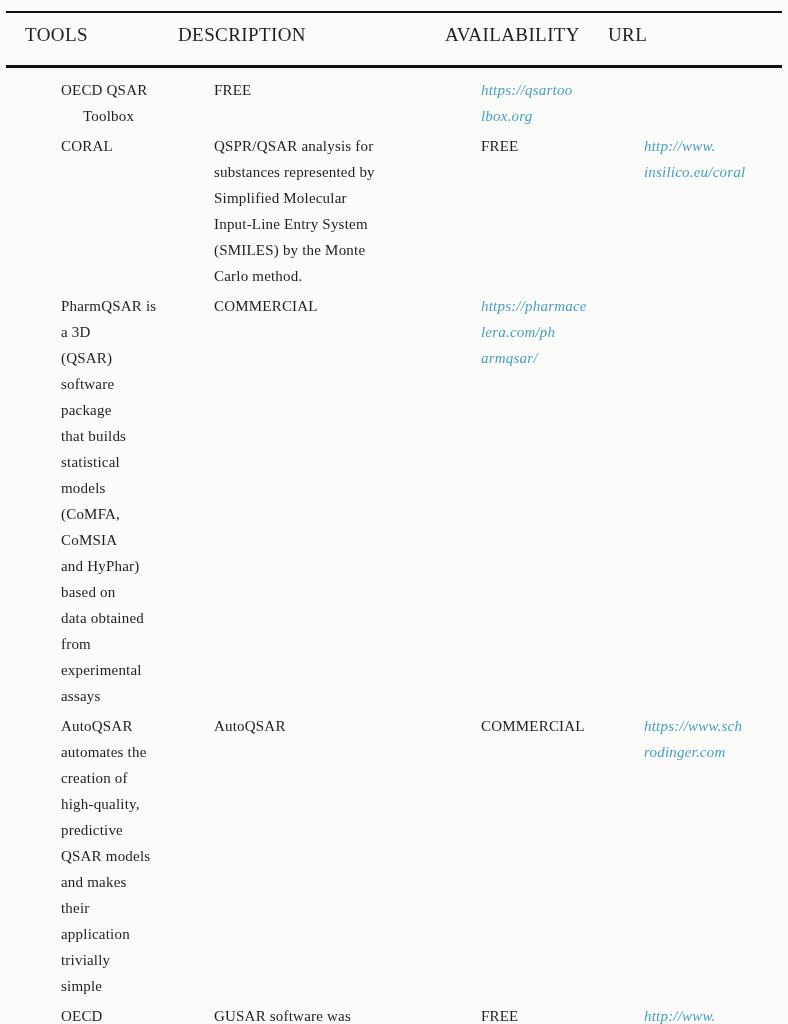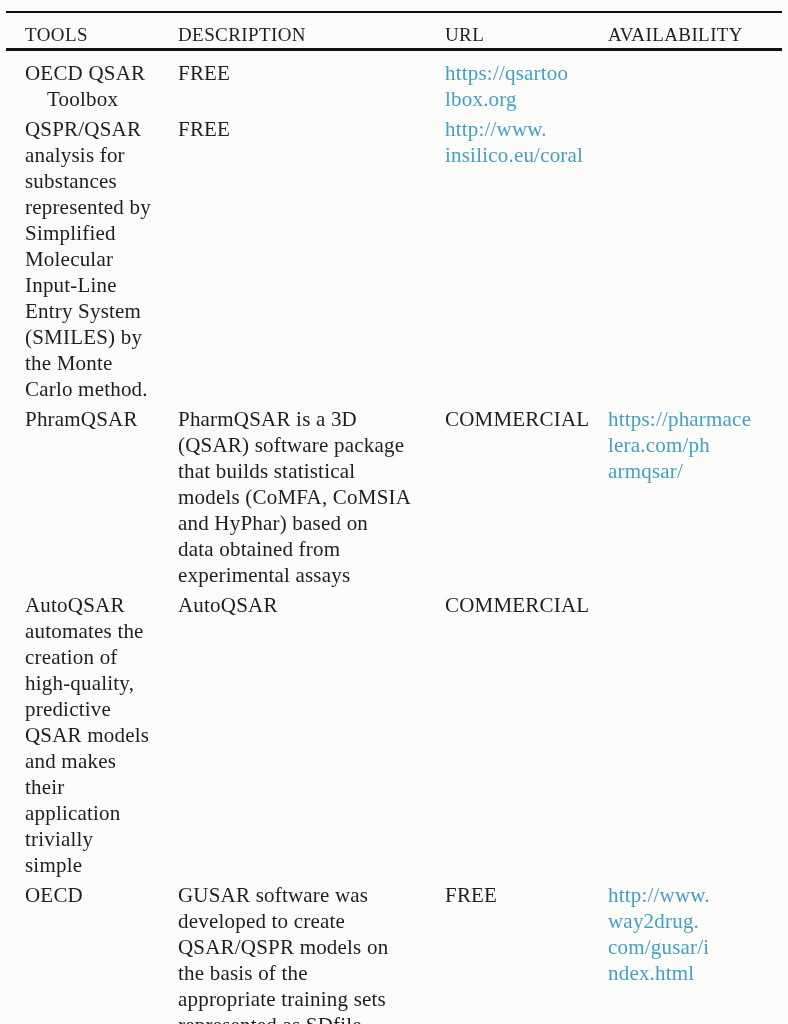"TOOLS" .thead { padding-bottom: 0 -> 17px }
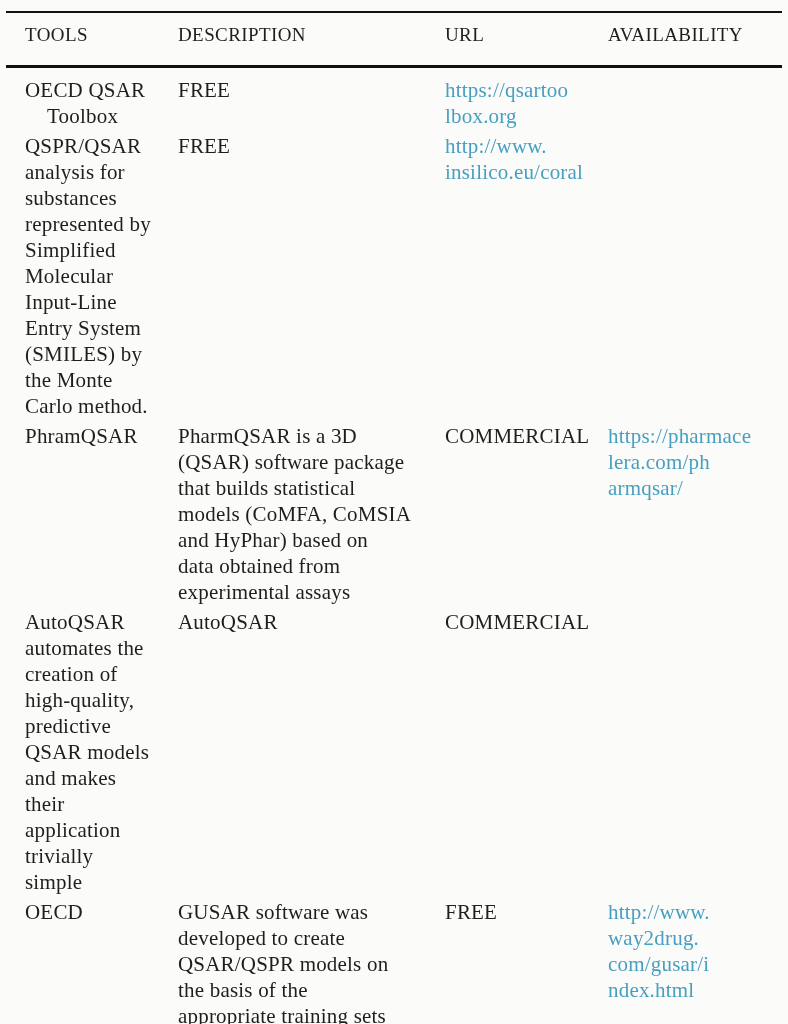"URL" div.th { order: before "AVAILABILITY" -> after "AVAILABILITY" }
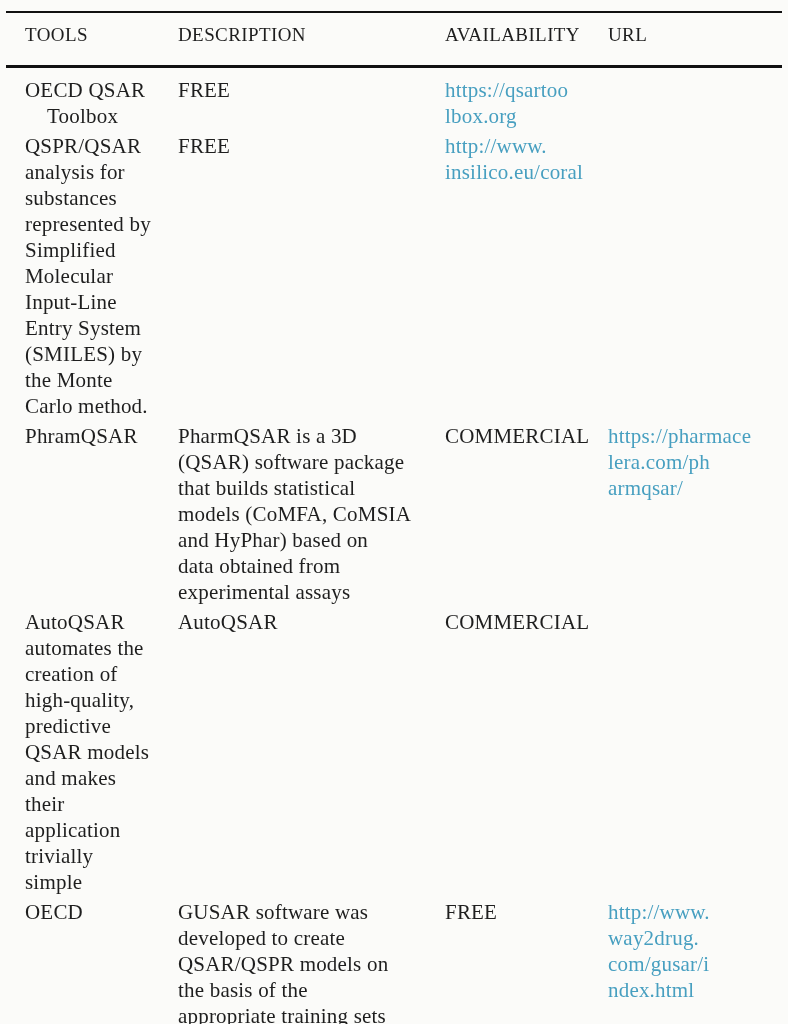"OECD QSAR" .td { font-size: 21px -> 15px; margin-left: none -> 36px }
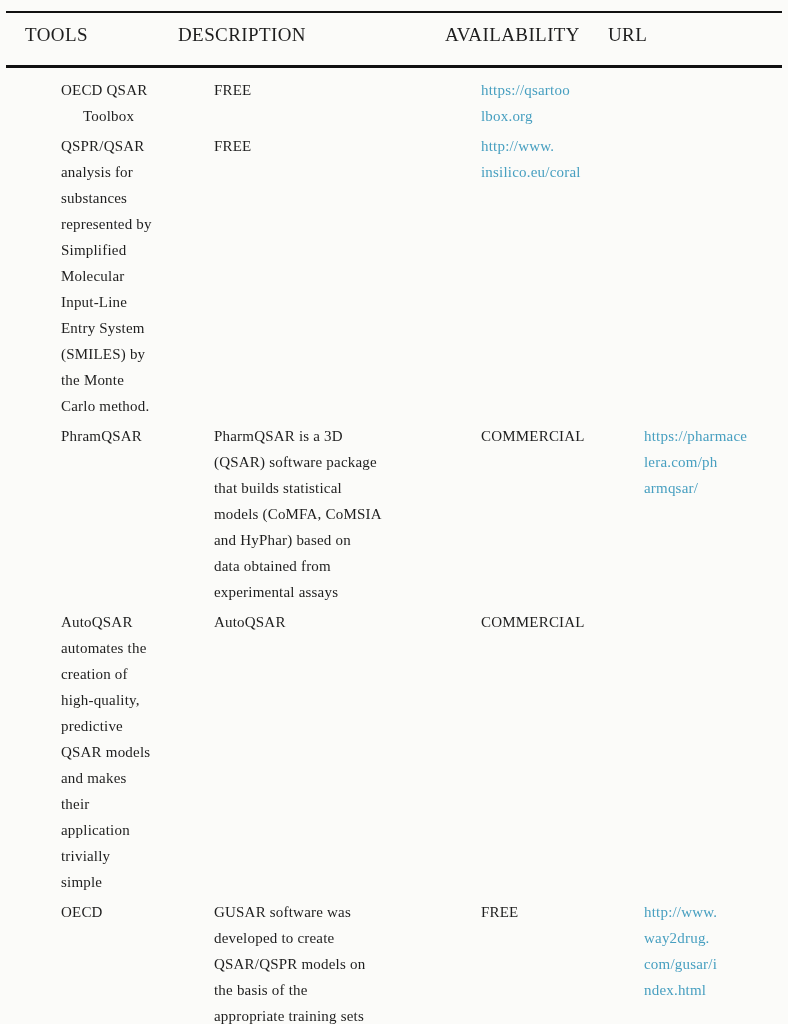"https://qsartoo" .link { font-style: none -> italic }
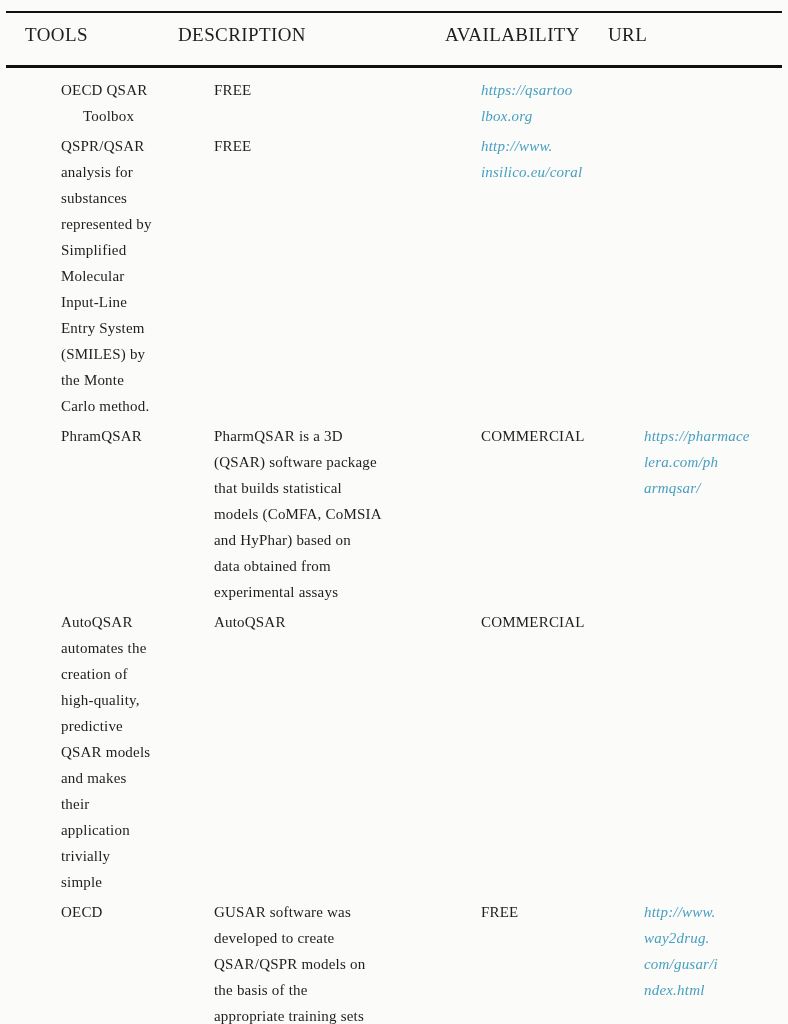"CORAL" div.td { html: none -> <div>CORAL</div> }
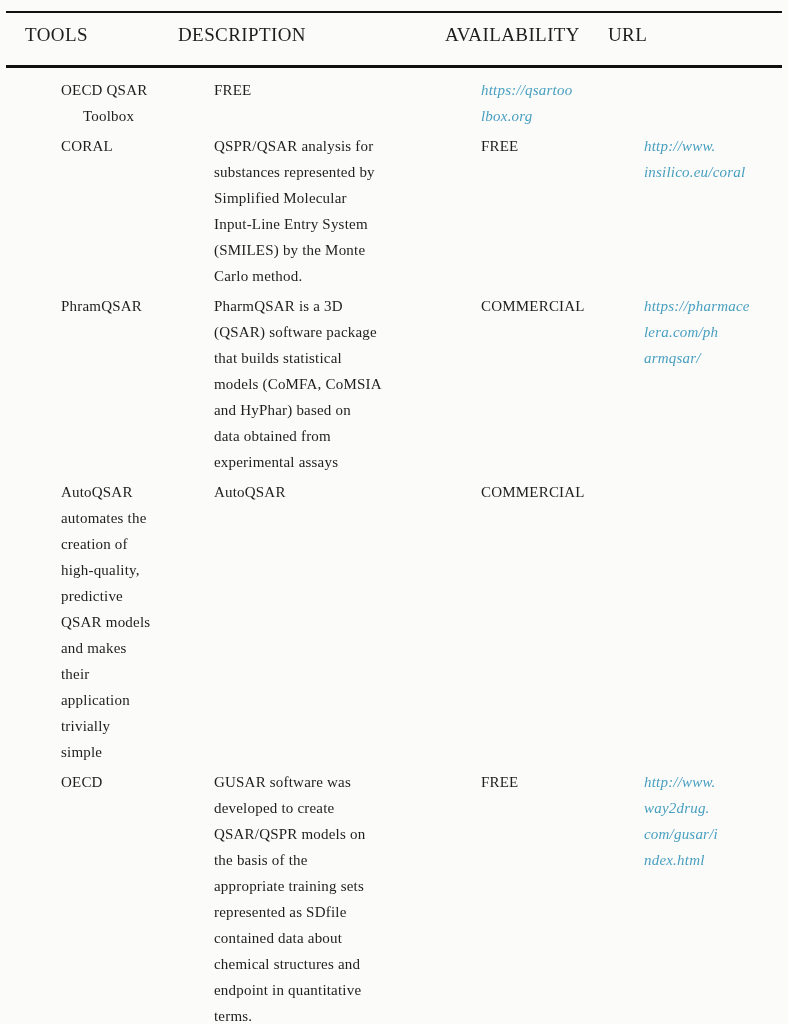"PhramQSAR" div.td { html: <div>PhramQSAR</div> -> none }
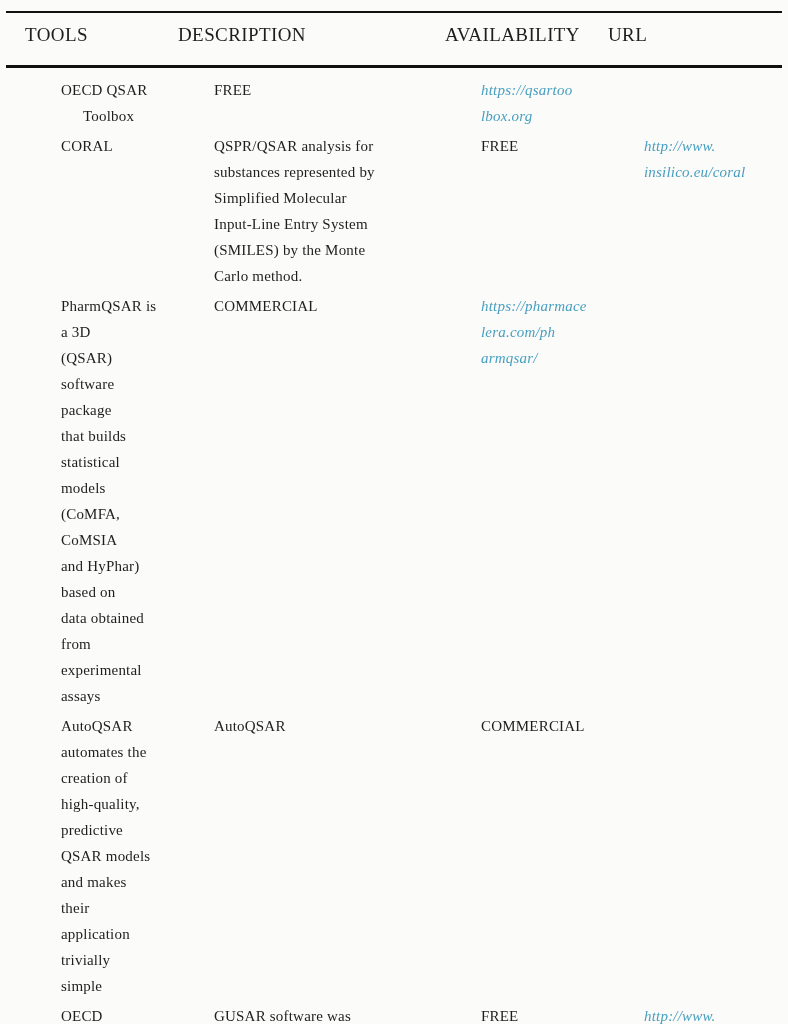"https://www.sch" div.td { html: none -> <div><a>https://www.sch rodinger.com</a></div> }
